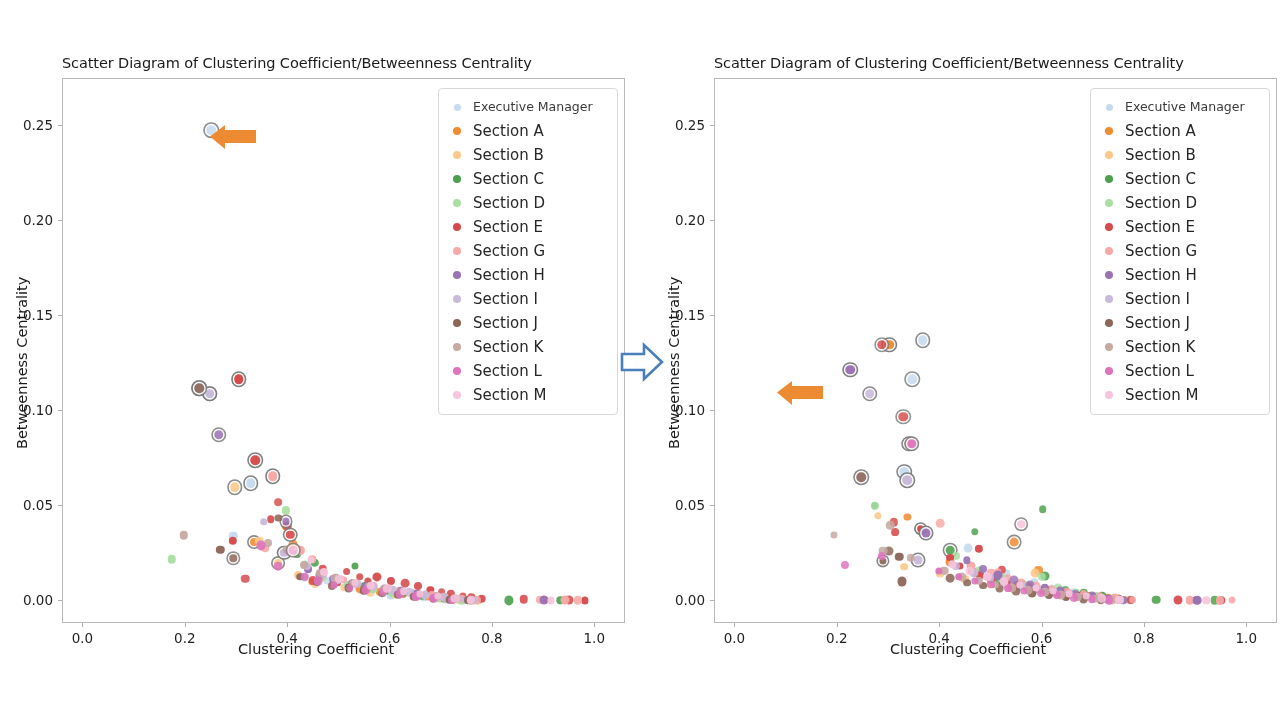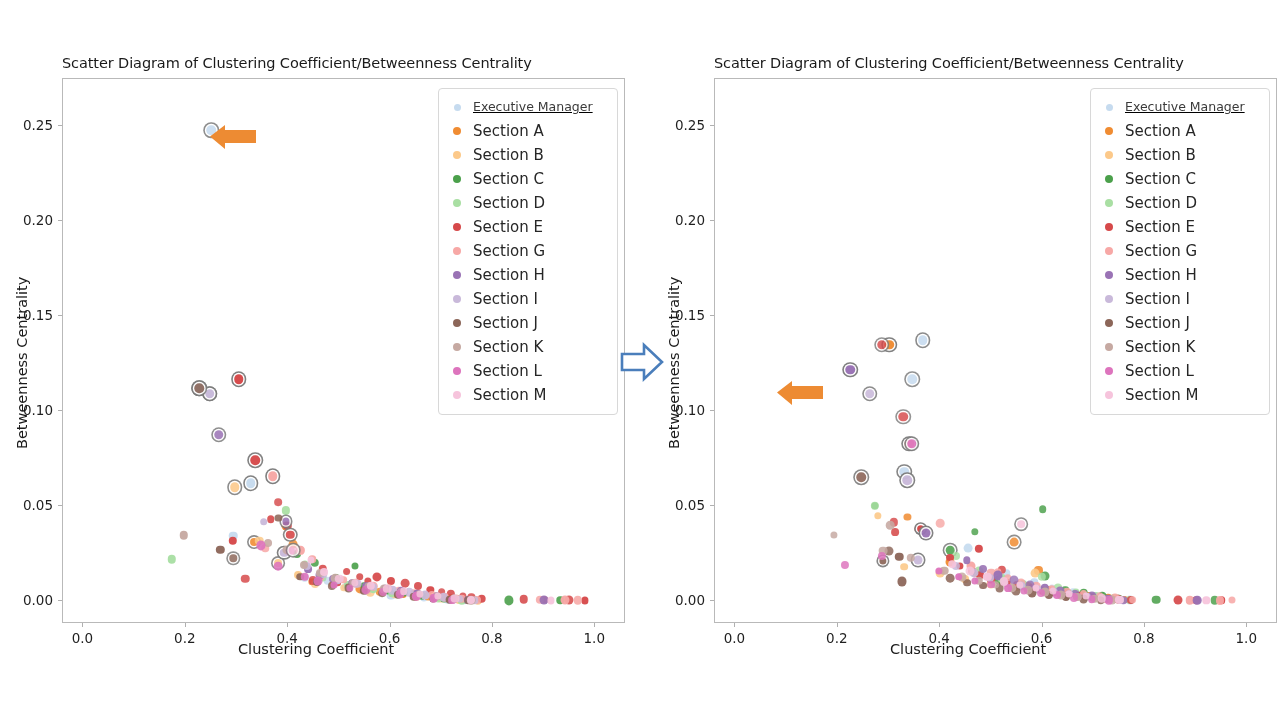"Executive Manager" .legend-row.first { text-decoration: underline -> none }
